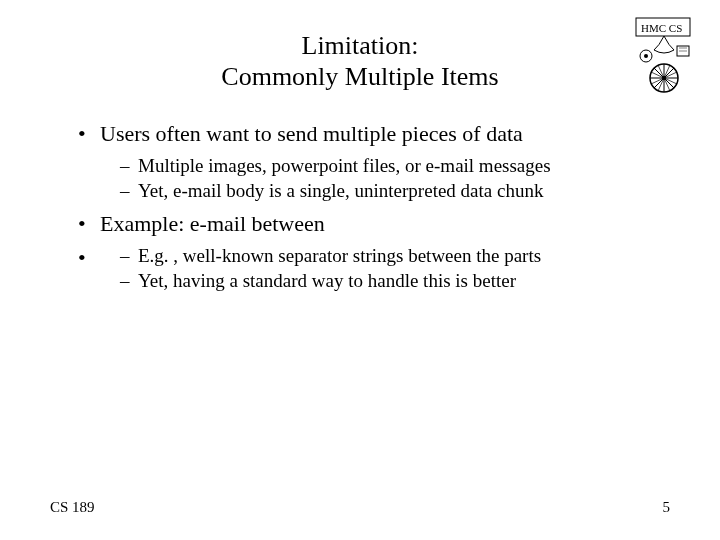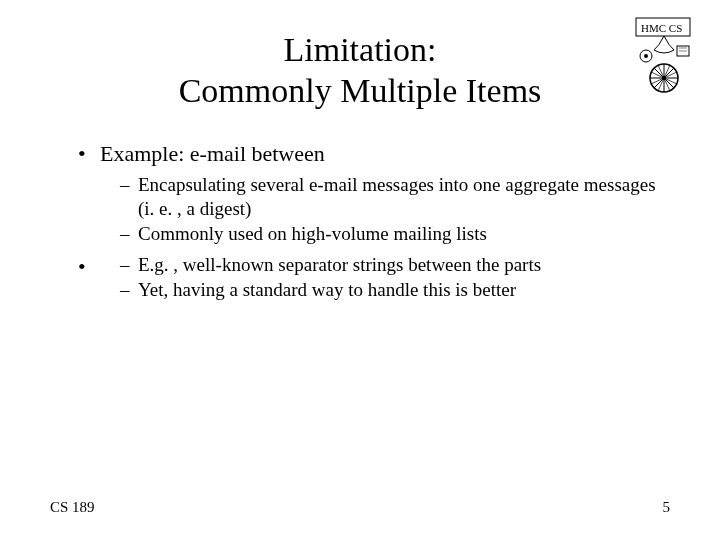"Limitation:" .title { font-size: 34px -> 26px }
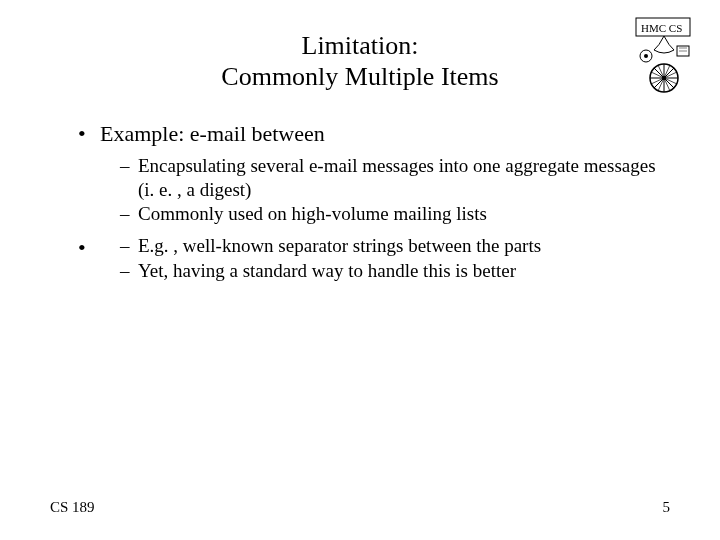"Users often want to send" li { html: none -> <li> <span>Users often want to send multiple pieces of data</span> <ul> <li><span>Multiple images, powerpoint files, or e-mail messages</span></li> <li><span>Yet, e-mail body is a single, uninterpreted data chunk</span></li> </ul> </li> }
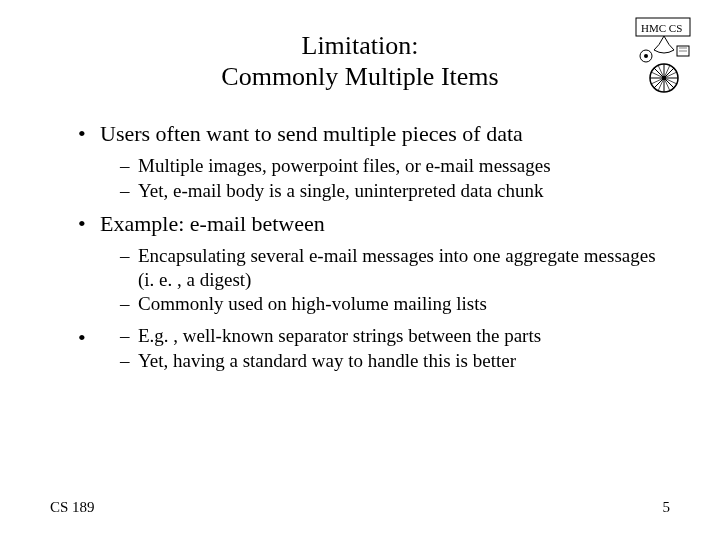"Encapsulating several e-mail messages" ul.sub-list { html: <ul> <li><span>Encapsulating several e-mail messages into one aggregate messages (i. e. , a digest)</span></li> <li><span>Commonly used on high-volume mailing lists</span></li> </ul> -> none }
